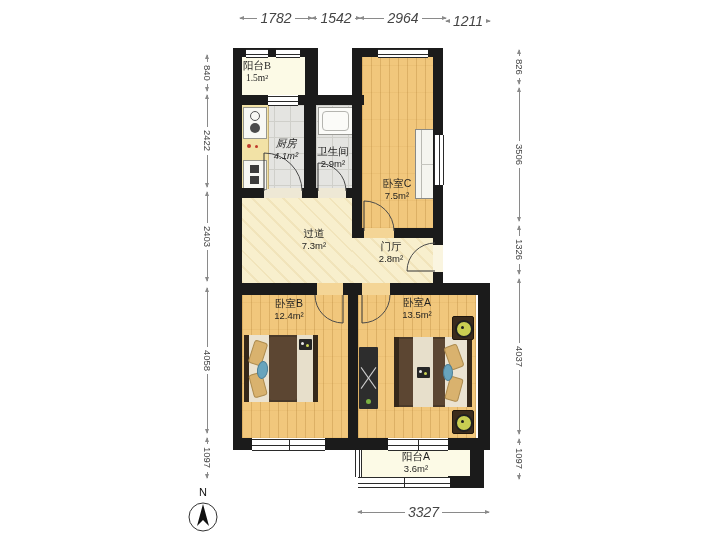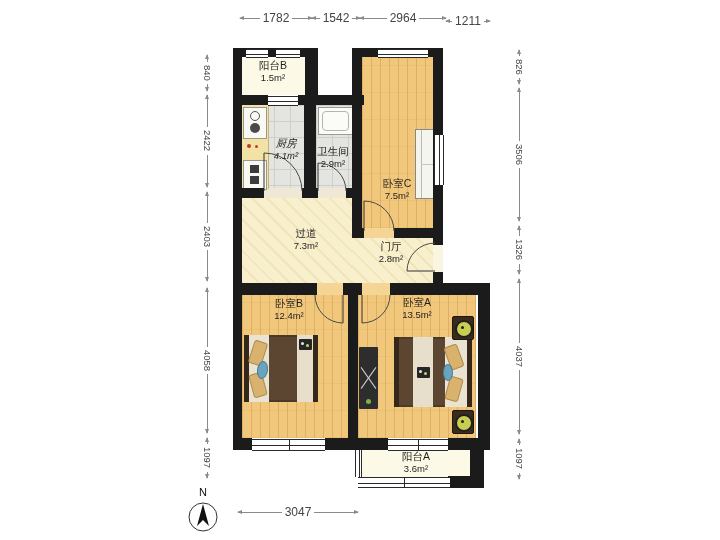"1782" .dim-h .t { font-size: 12px -> 14px; font-style: none -> italic }
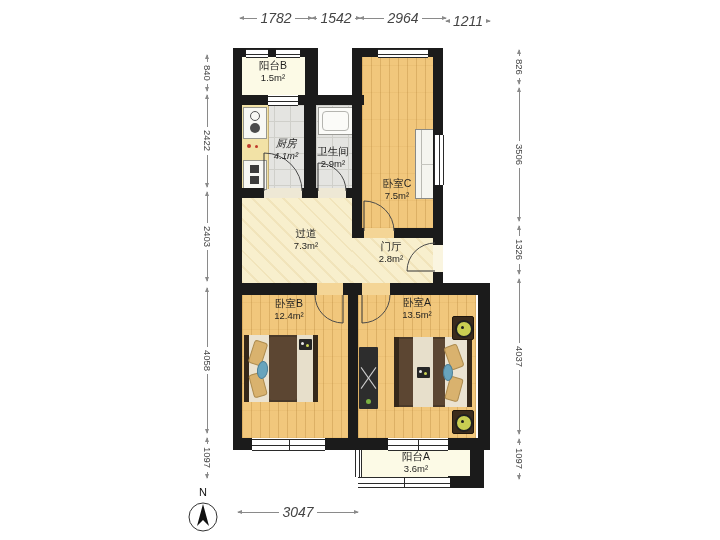"阳台B" div.rlabel { font-family: none -> Liberation Serif, serif; left: 273px -> 257px }
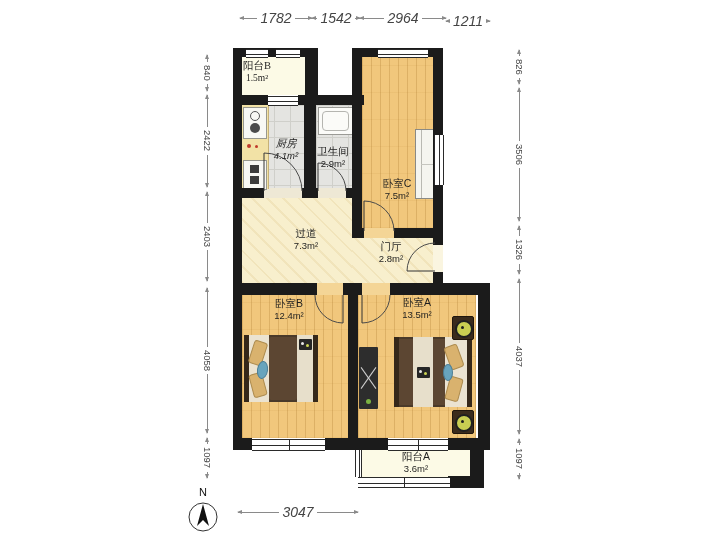"过道" div.rlabel { left: 306px -> 314px }
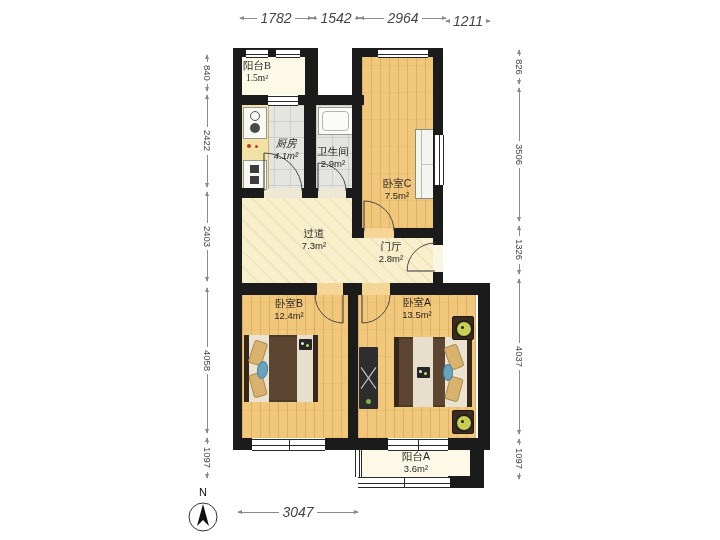"3047" div.dim-h { html: <div> <span></span> <span>3047</span> <span></span> </div> -> none }
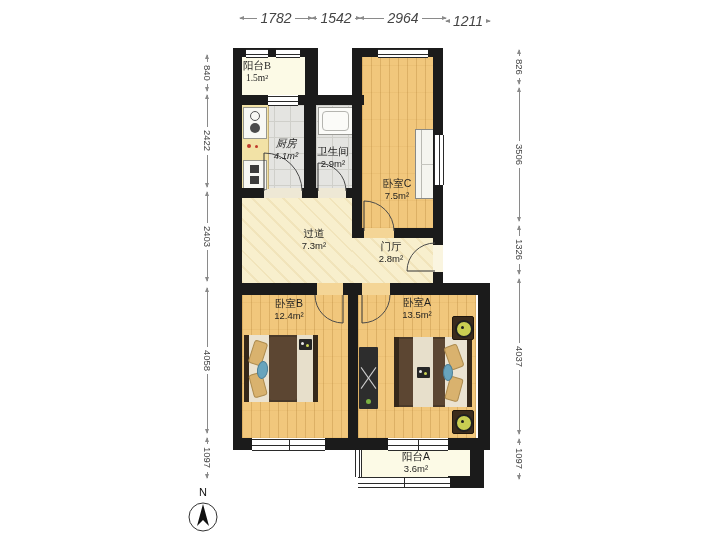"3327" div.dim-h { html: none -> <div> <span></span> <span>3327</span> <span></span> </div> }
